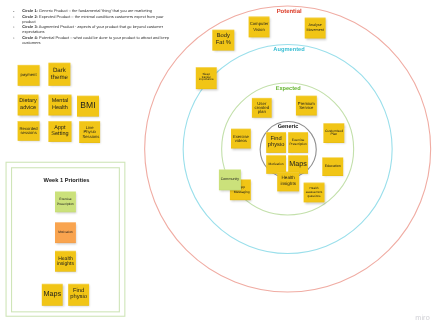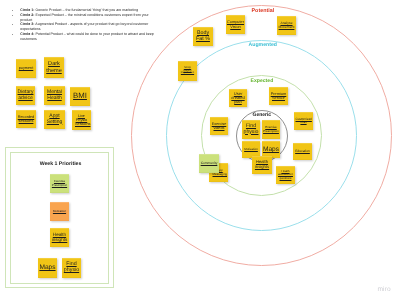"BMI" .note { text-decoration: underline -> none }
